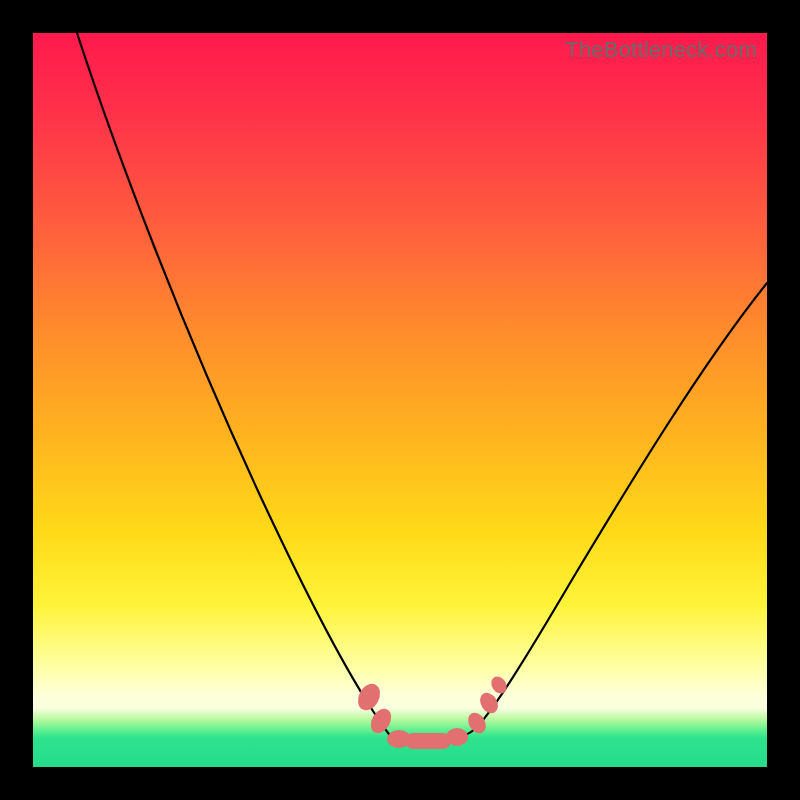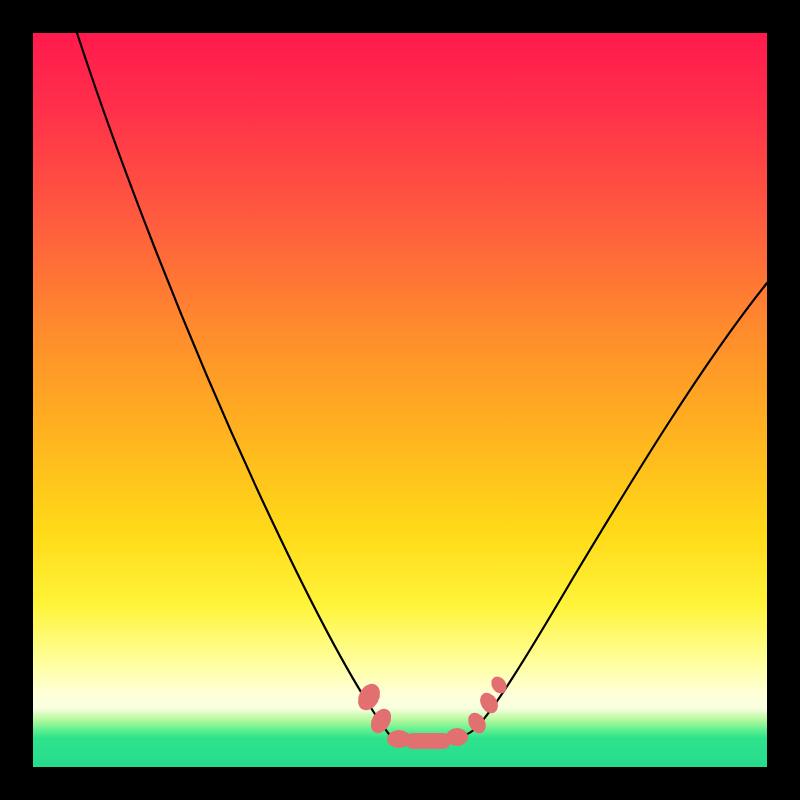"TheBottleneck.com" div.watermark { html: none -> <div>TheBottleneck.com</div> }
